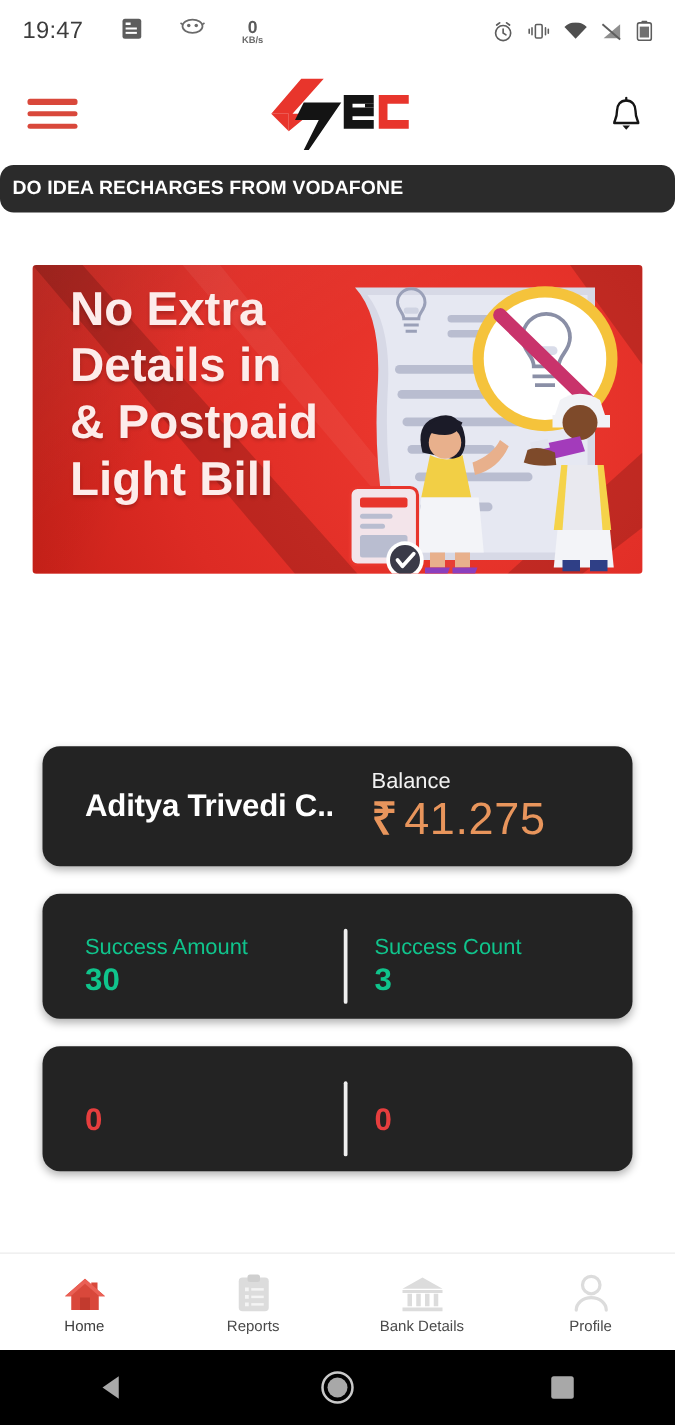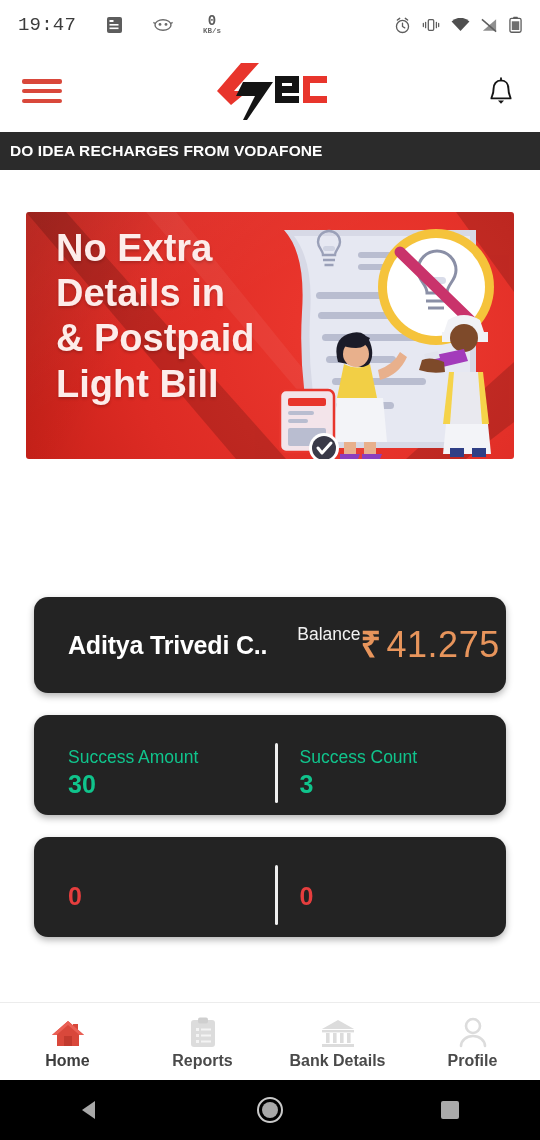"19:47" .sb-left { align-items: center -> flex-start; font-family: Liberation Mono, monospace -> none }
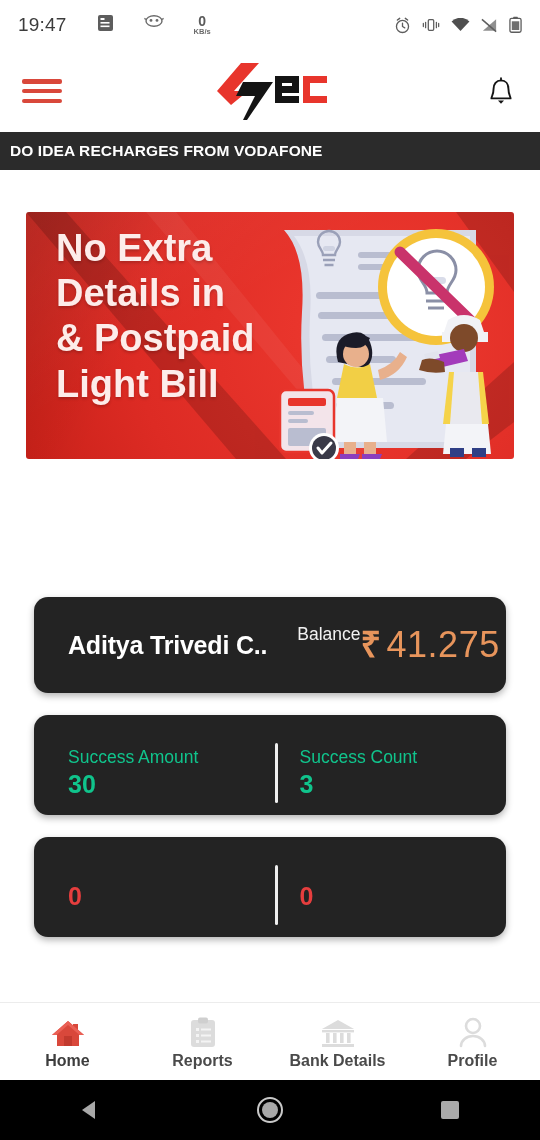"DO IDEA RECHARGES FROM VODAFONE" .marquee { border-radius: none -> 11px }
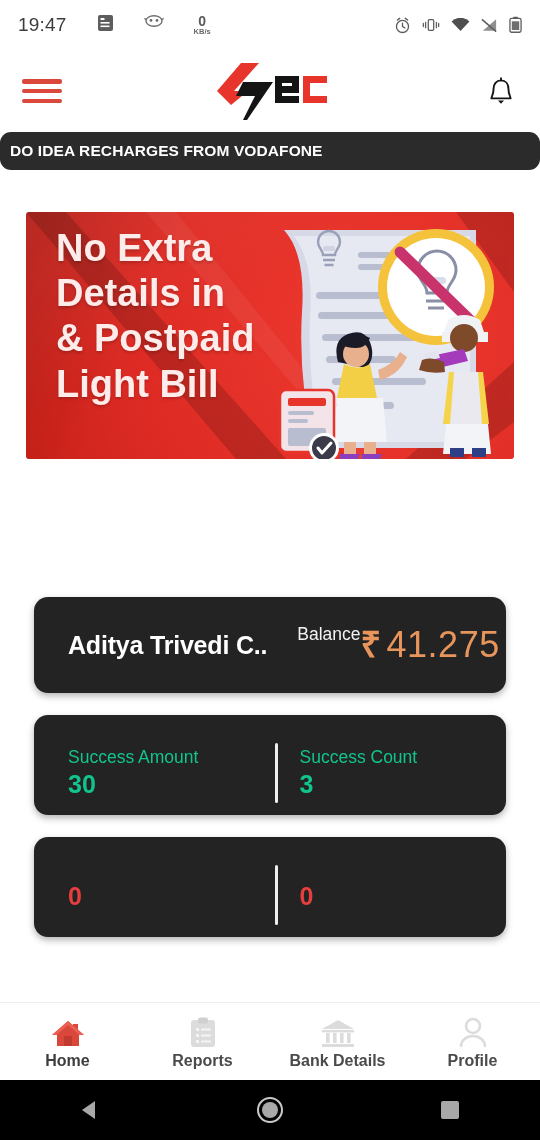"Balance" .balance-box { flex-direction: none -> column }
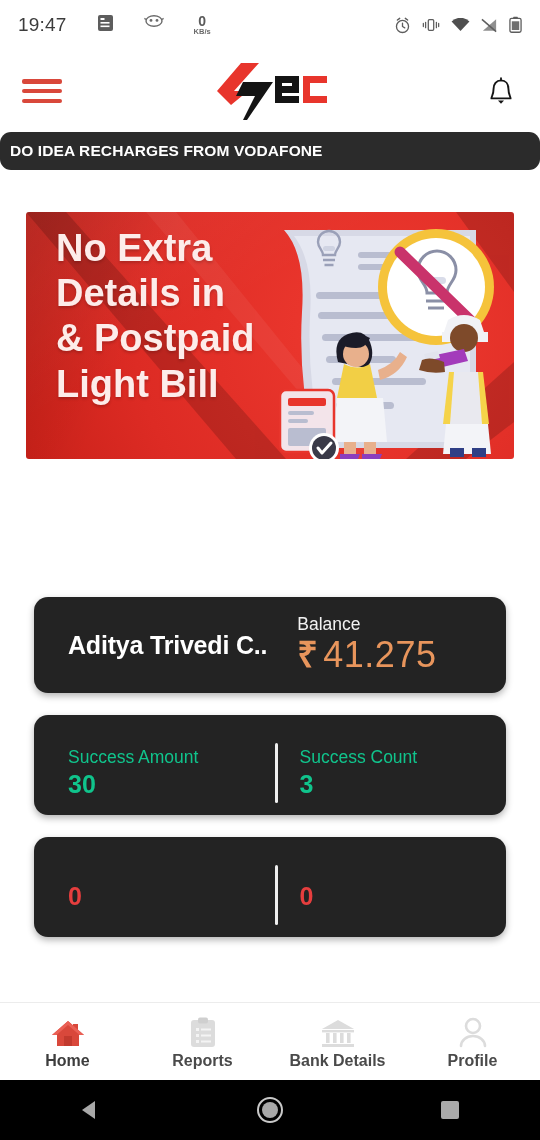"Home" .navlabel { font-size: 16px -> 12px; font-weight: 700 -> 400 }
